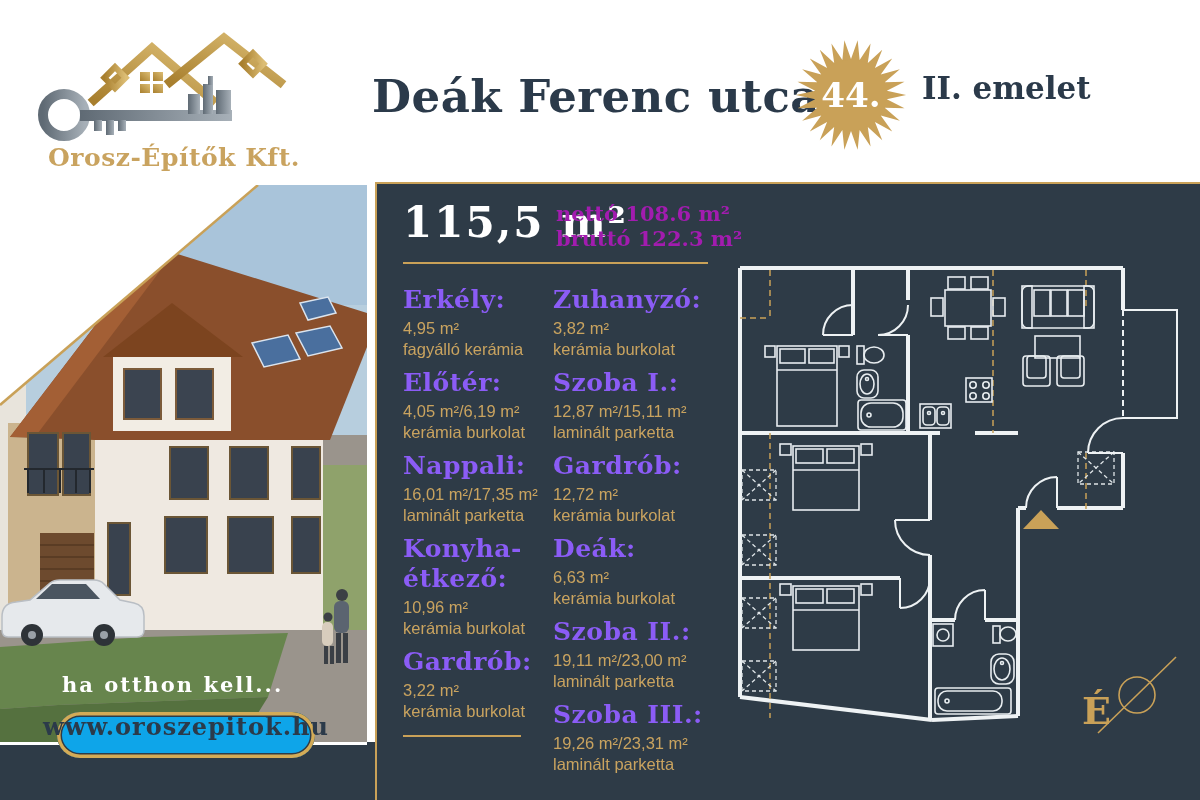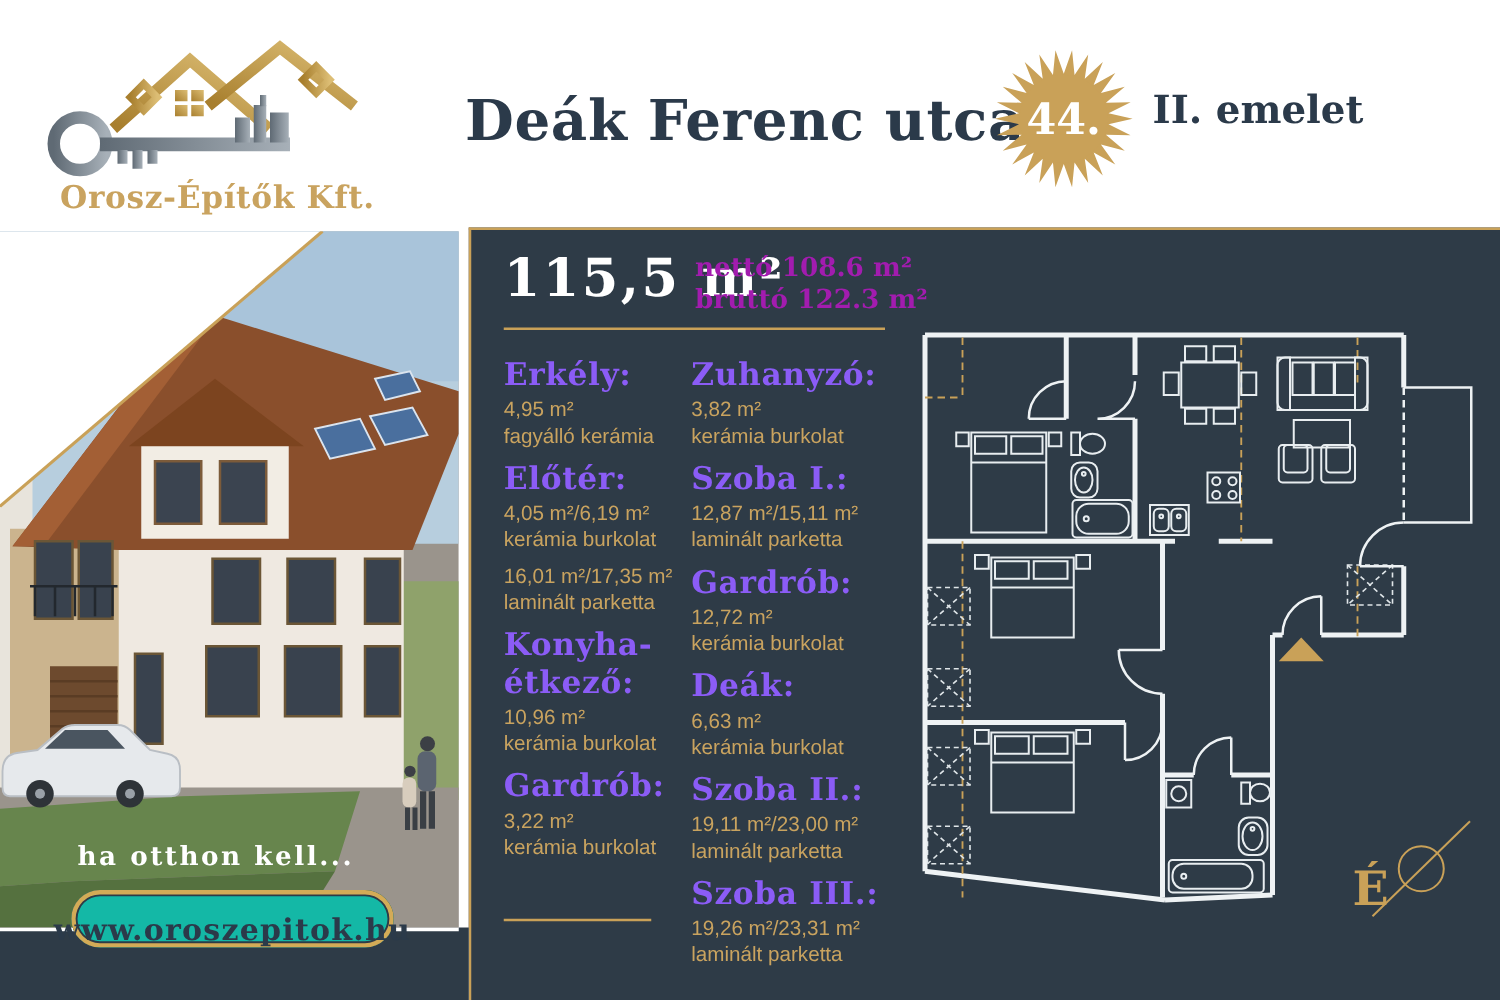"Nappali:" div.room-name { html: none -> <div>Nappali:</div> }
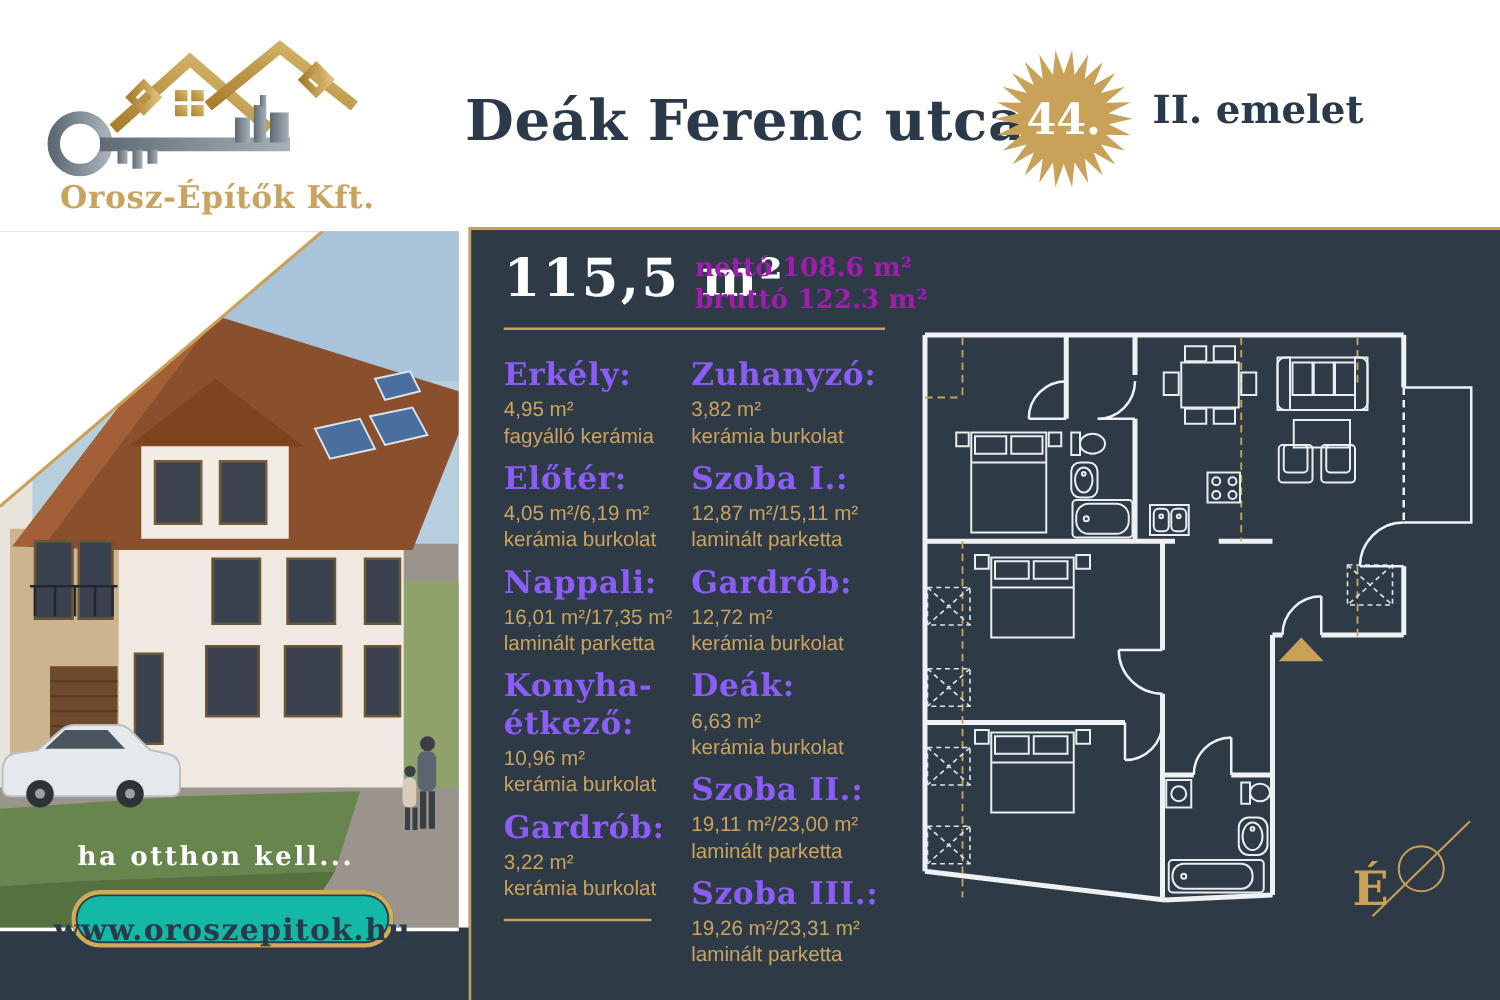"www.oroszepitok.hu" .website-pill { align-items: flex-end -> flex-start; background: #14b8a6 -> #0ea5e9 }
